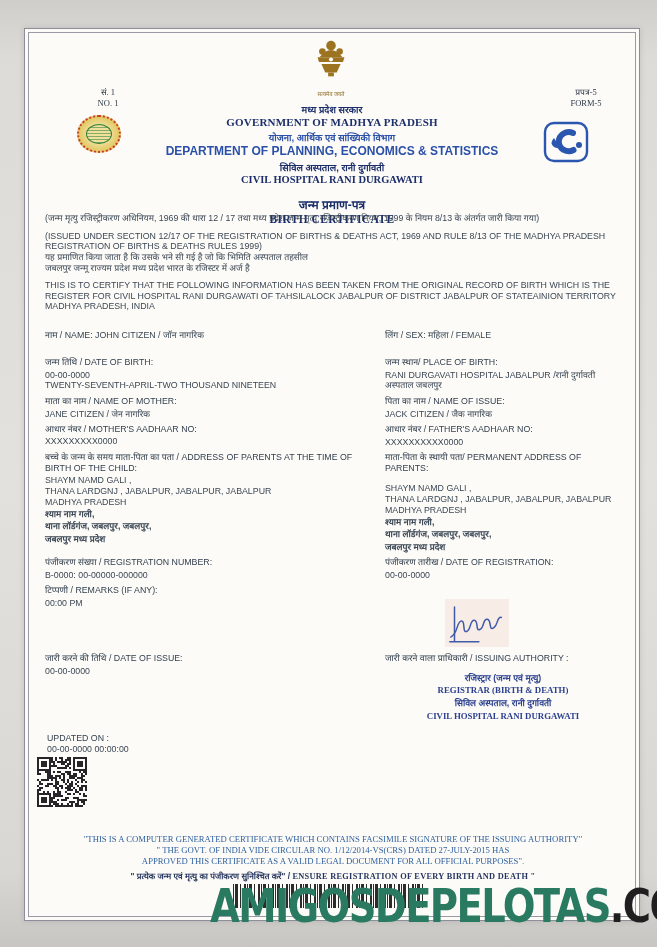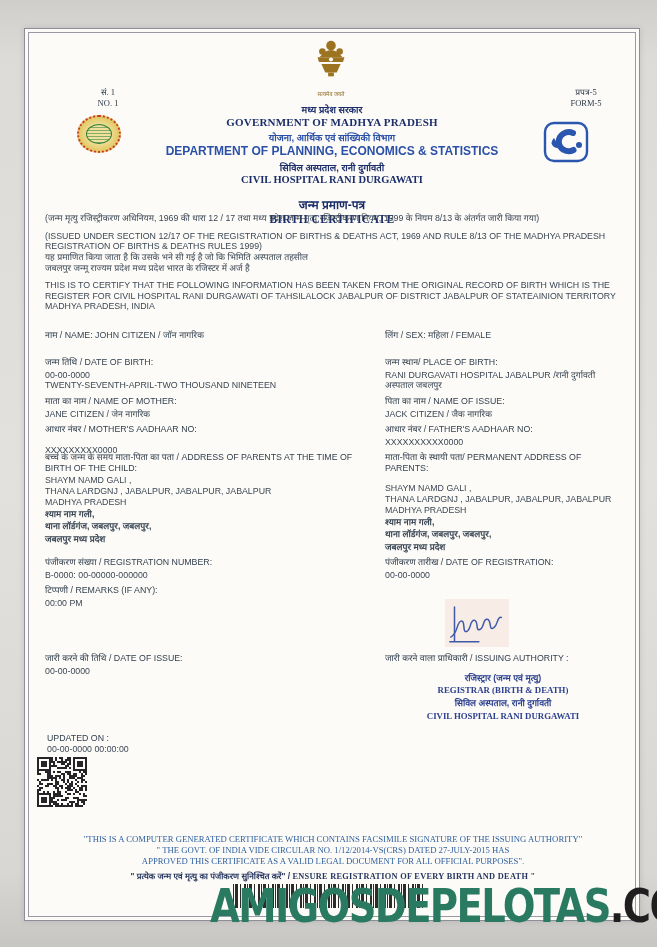"XXXXXXXXX0000" .gapval { margin-top: 10px -> 1px }
